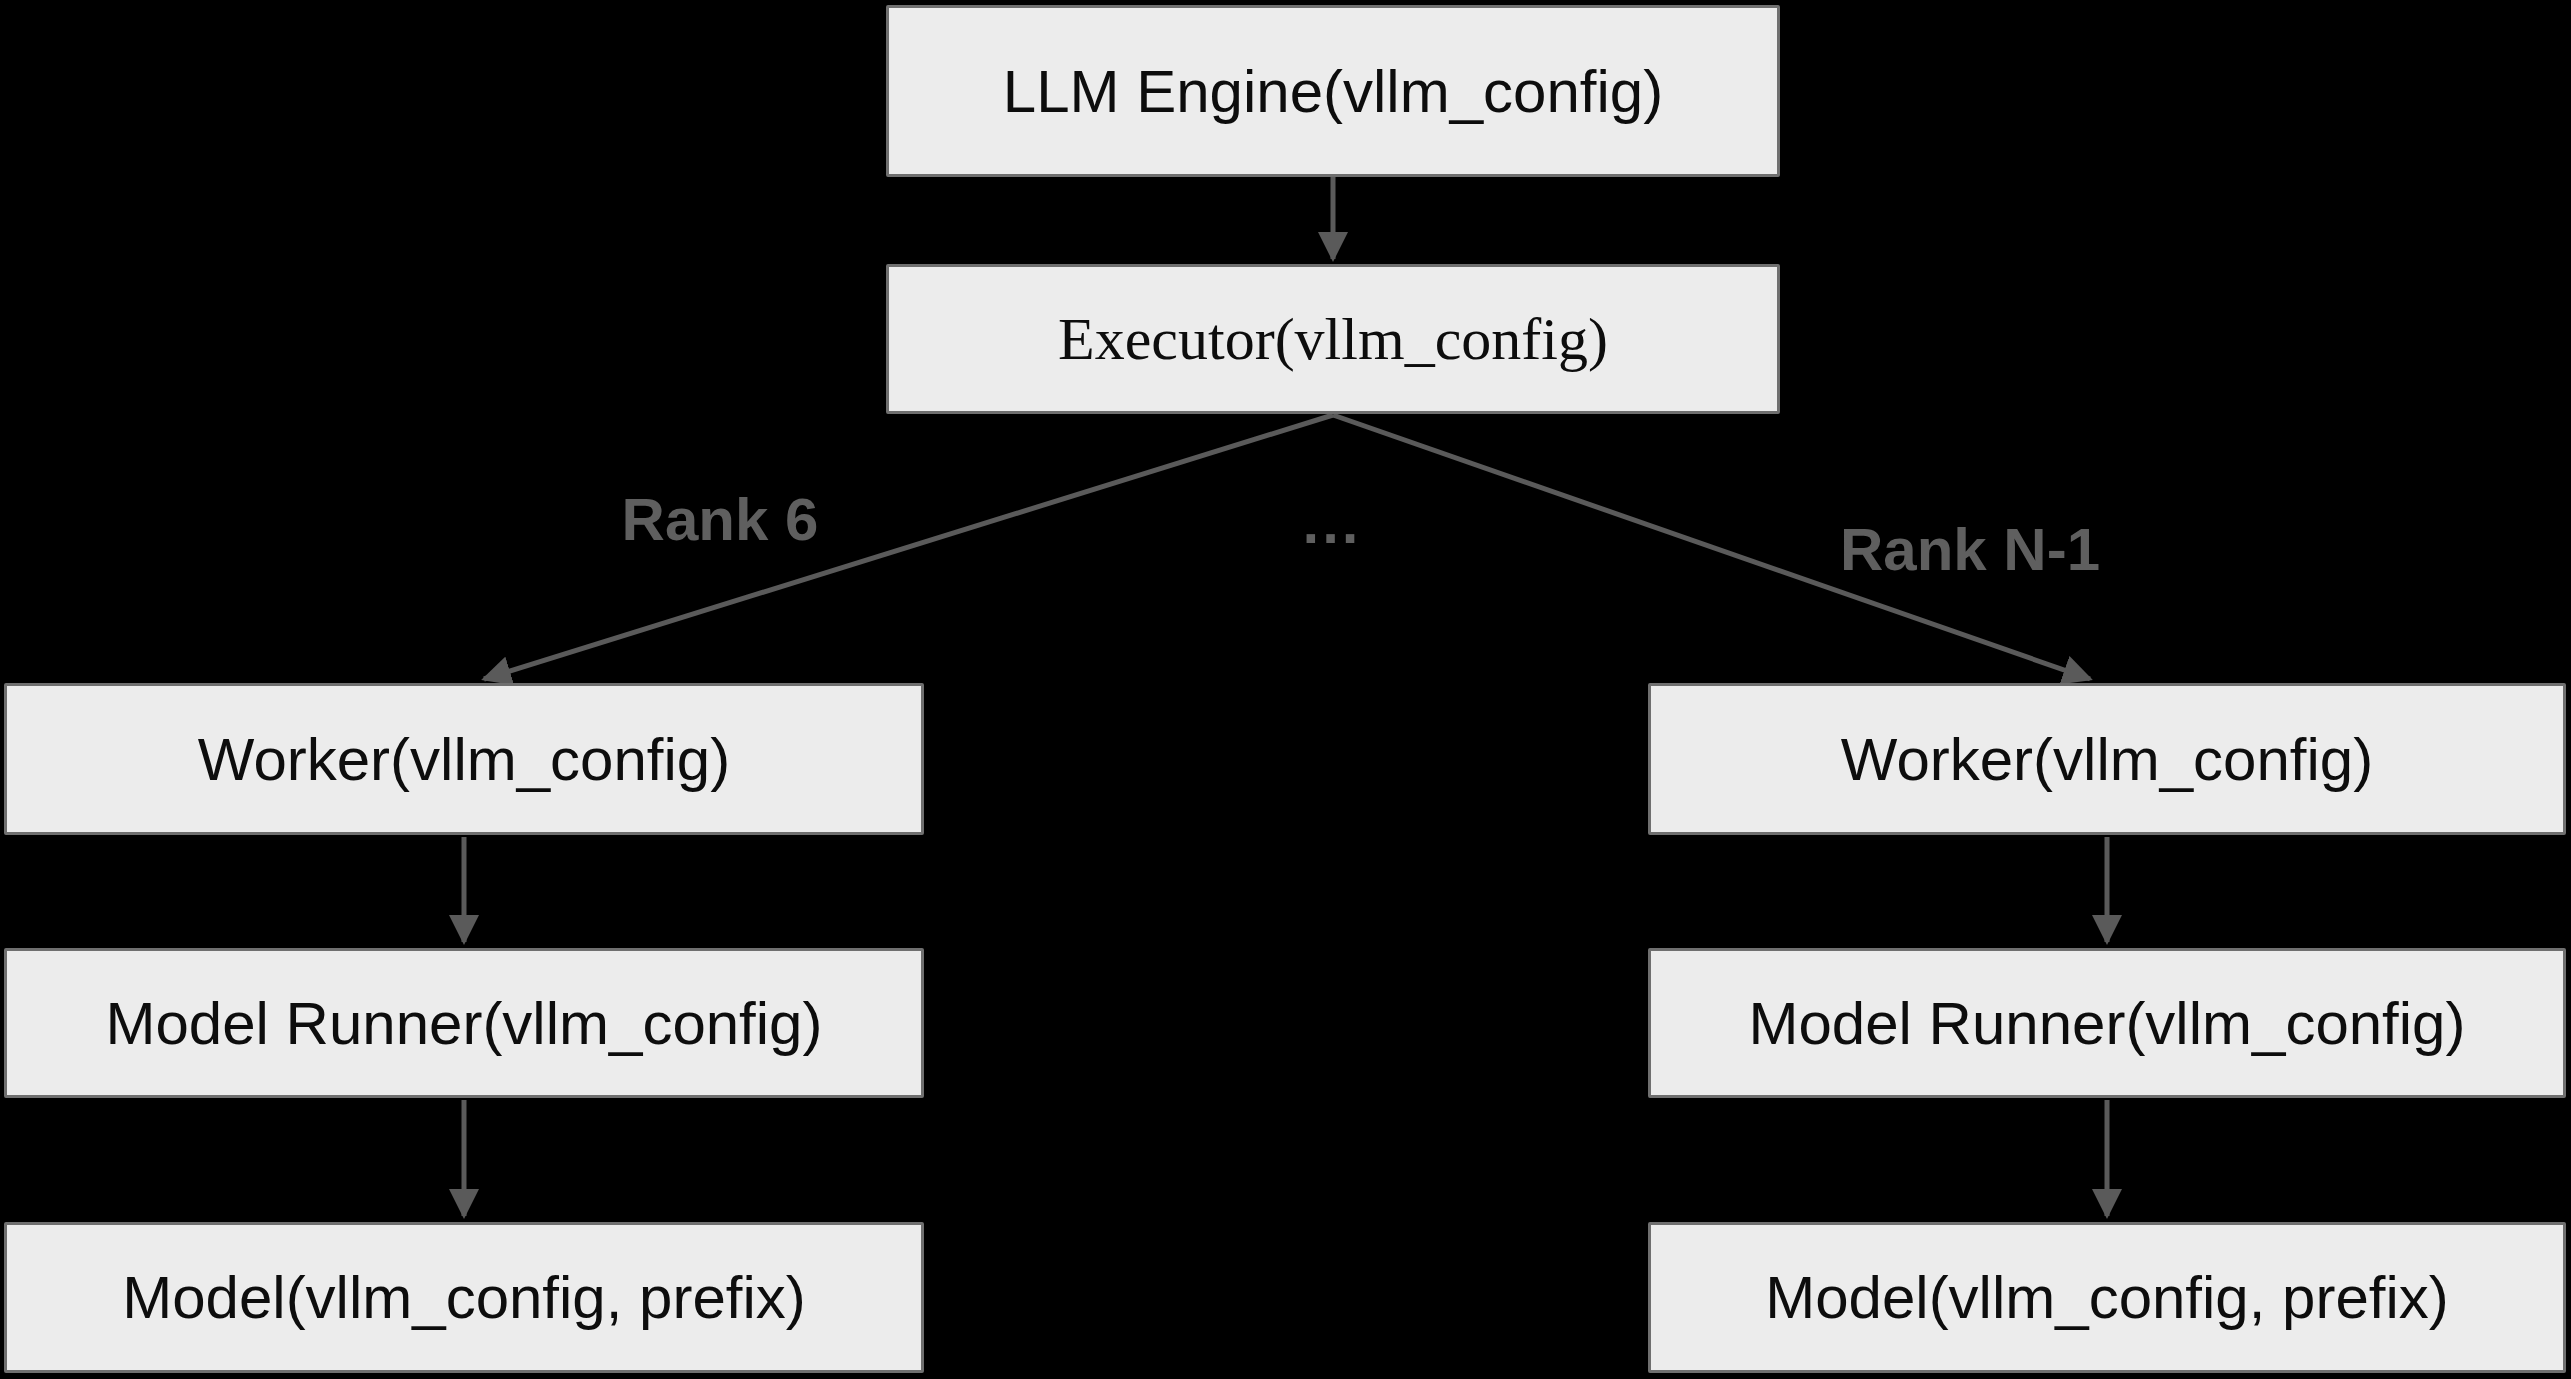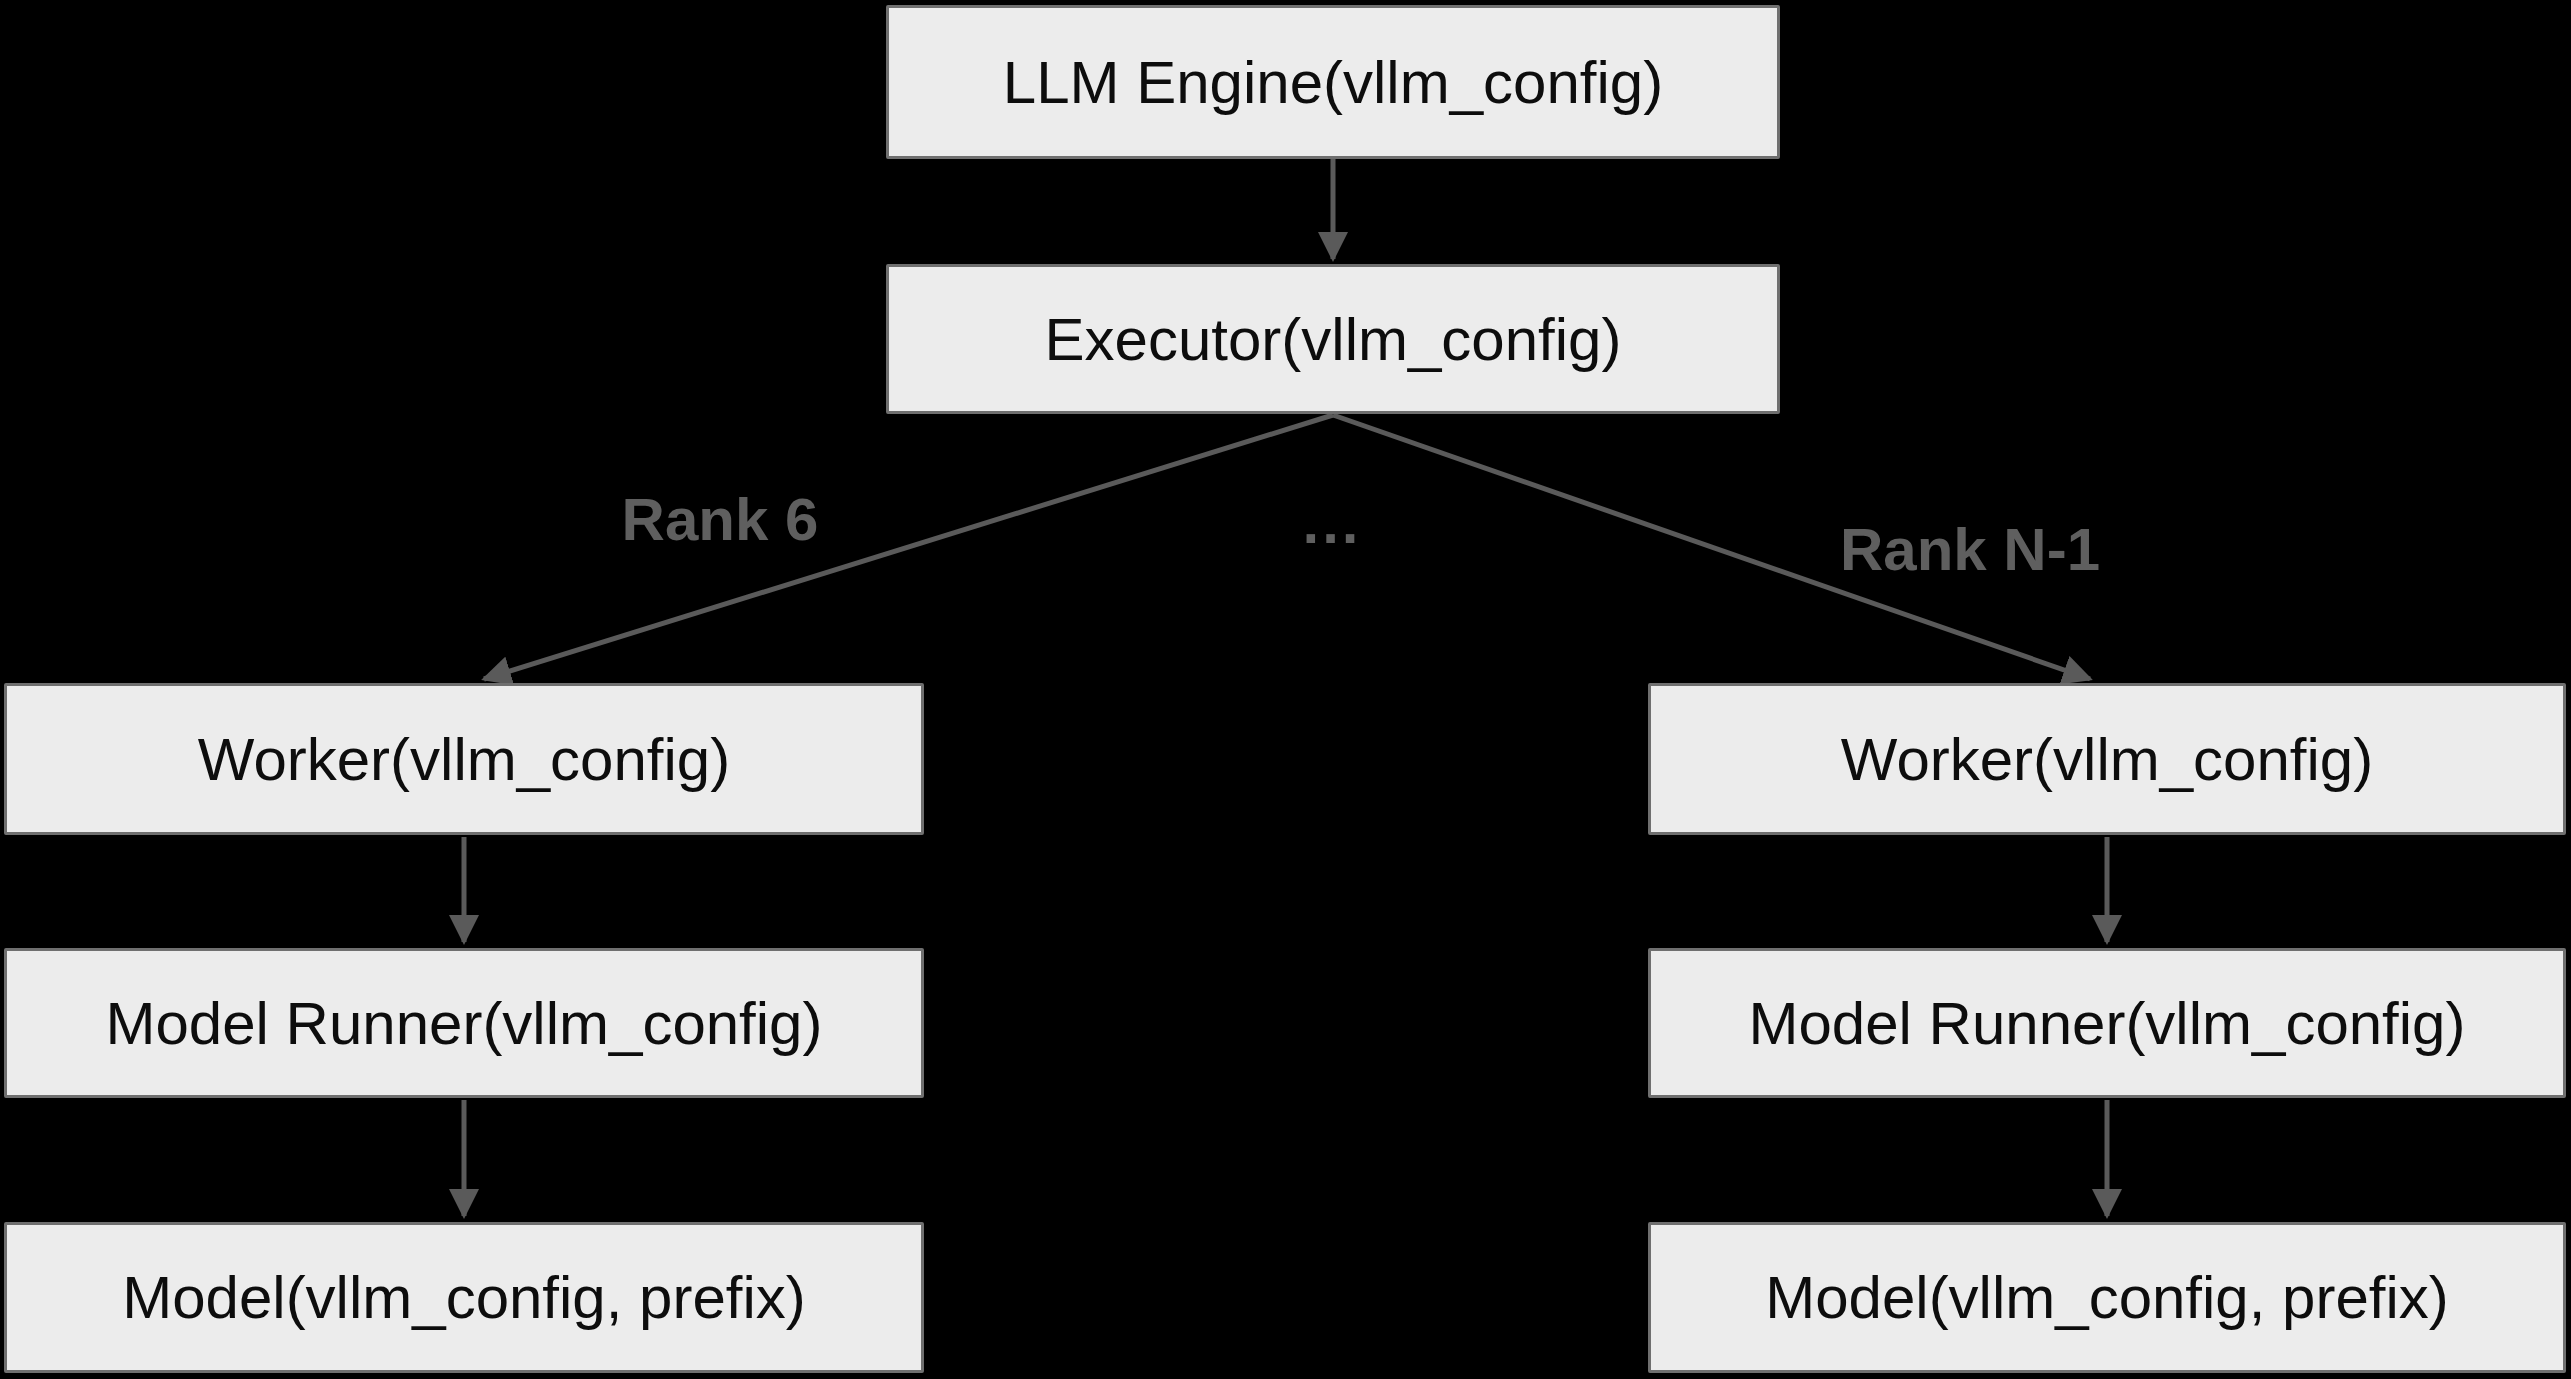"LLM Engine(vllm_config)" #node-llm-engine { height: 154px -> 172px }
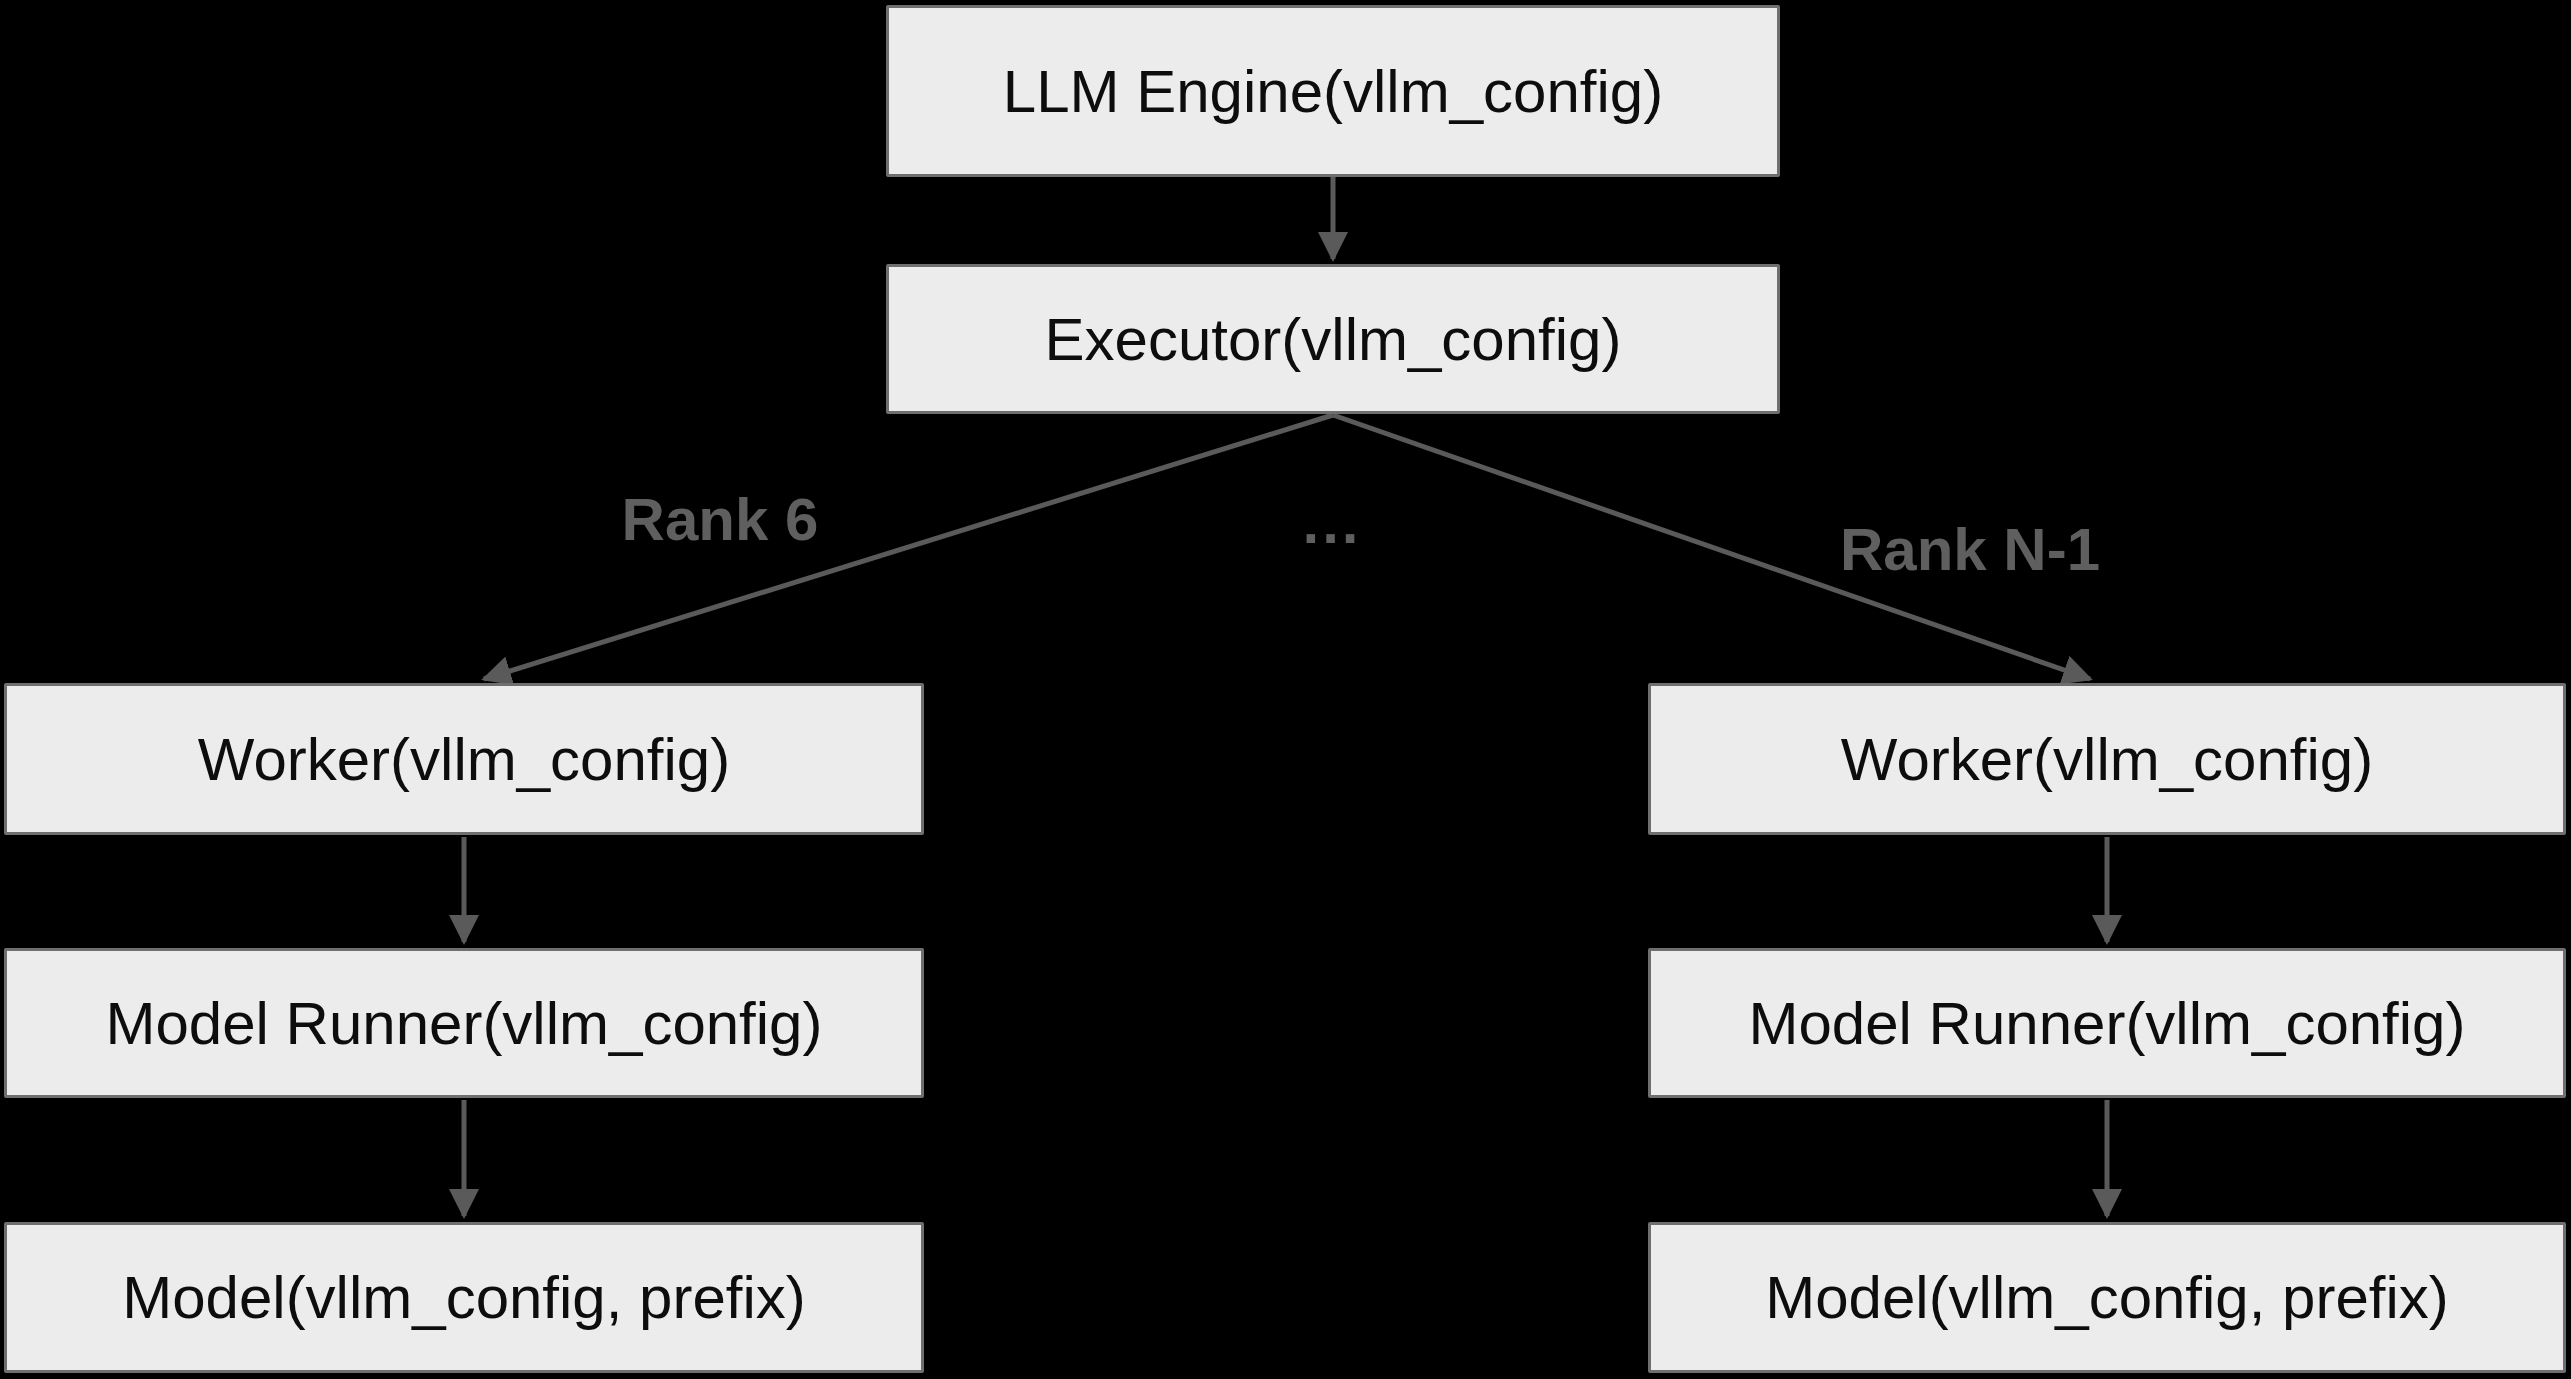"Executor(vllm_config)" #node-executor { font-family: none -> Liberation Serif, serif }
